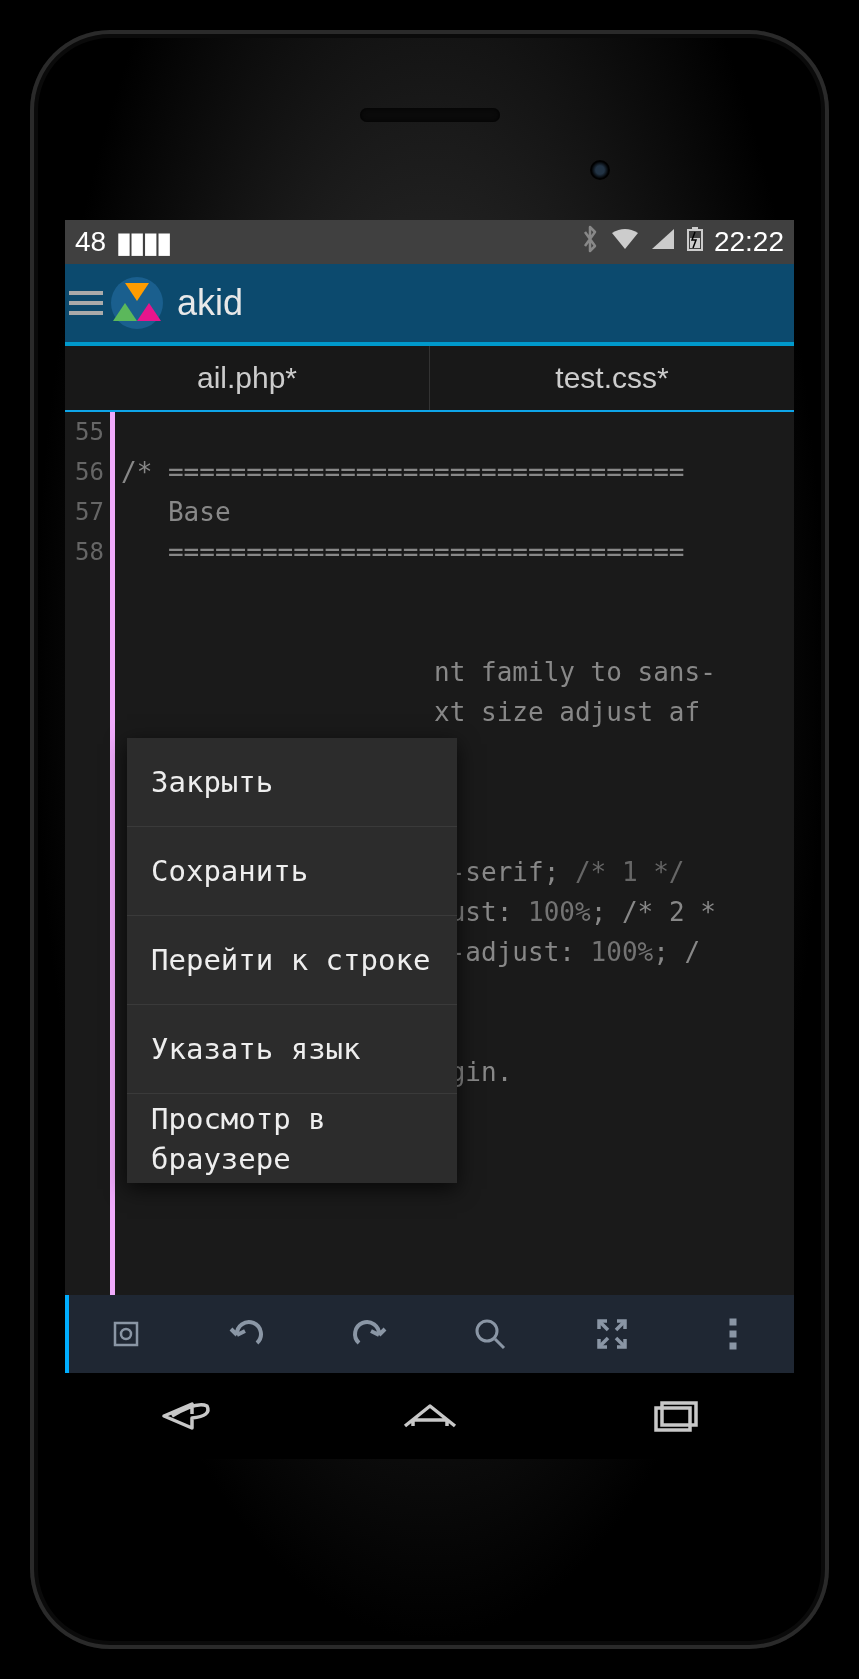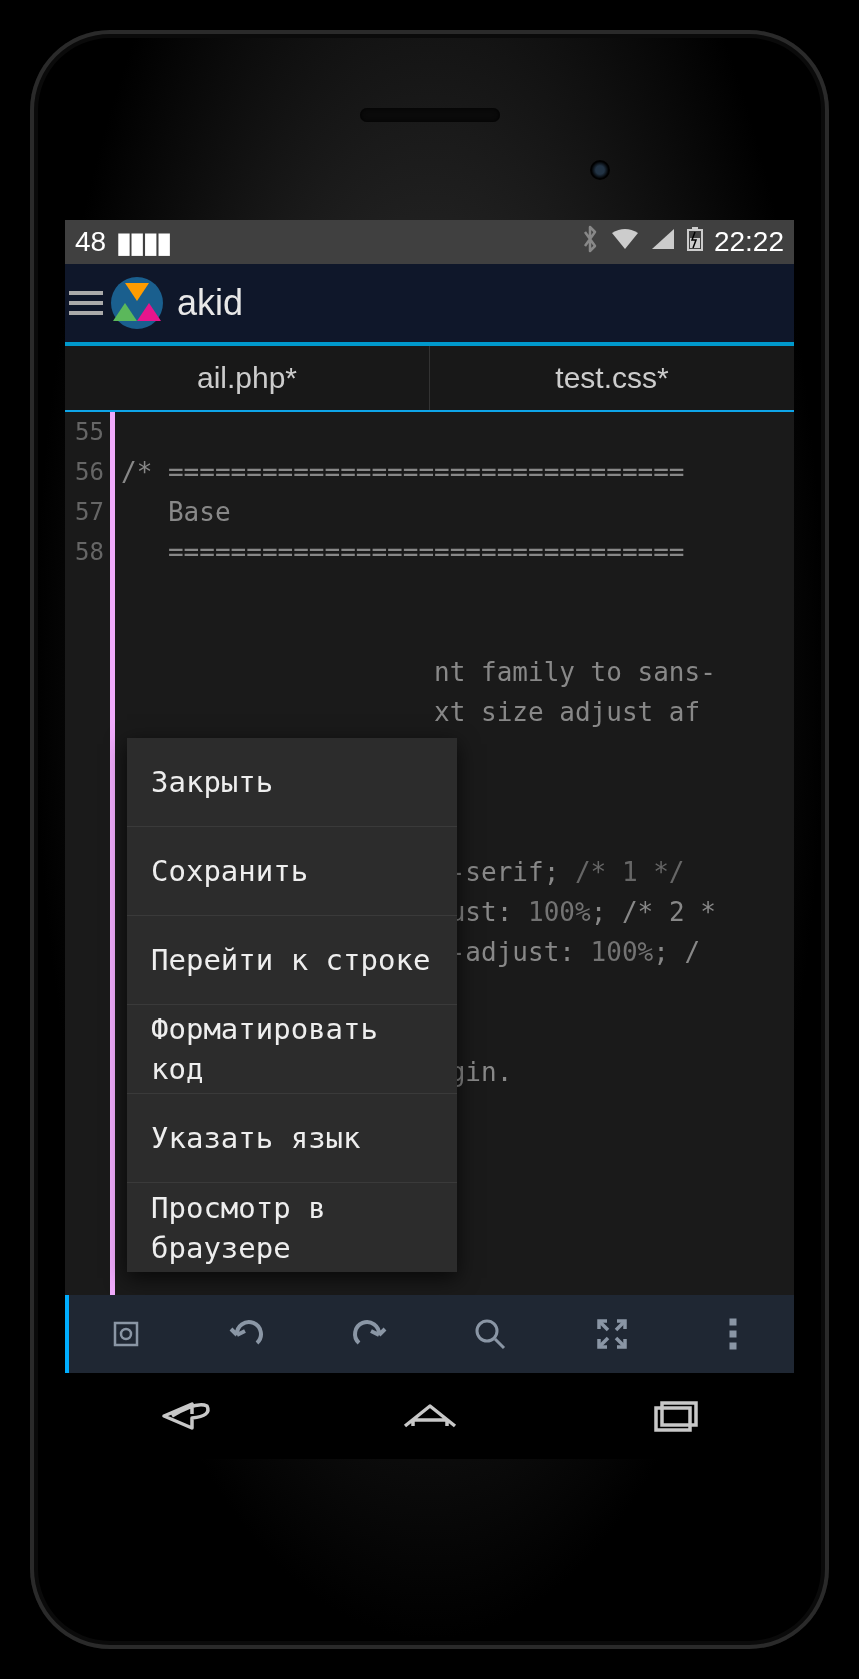"akid" .actionbar { background: #0f172a -> #0c4a6e }
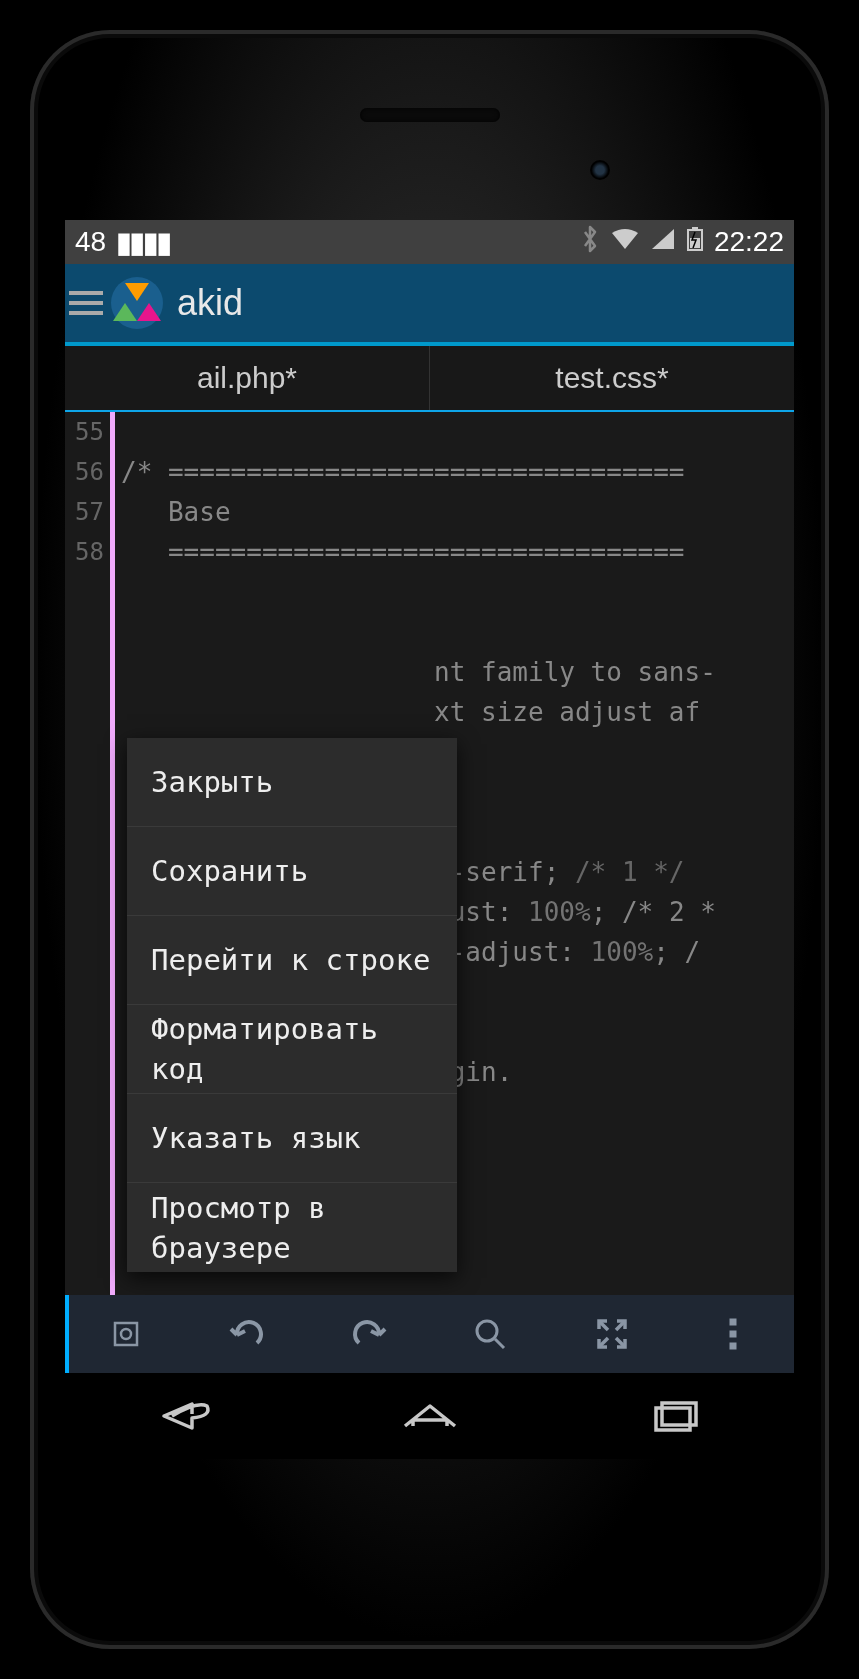"Форматировать код" div.item { html: <div> <span>Форматировать код</span> </div> -> none }
